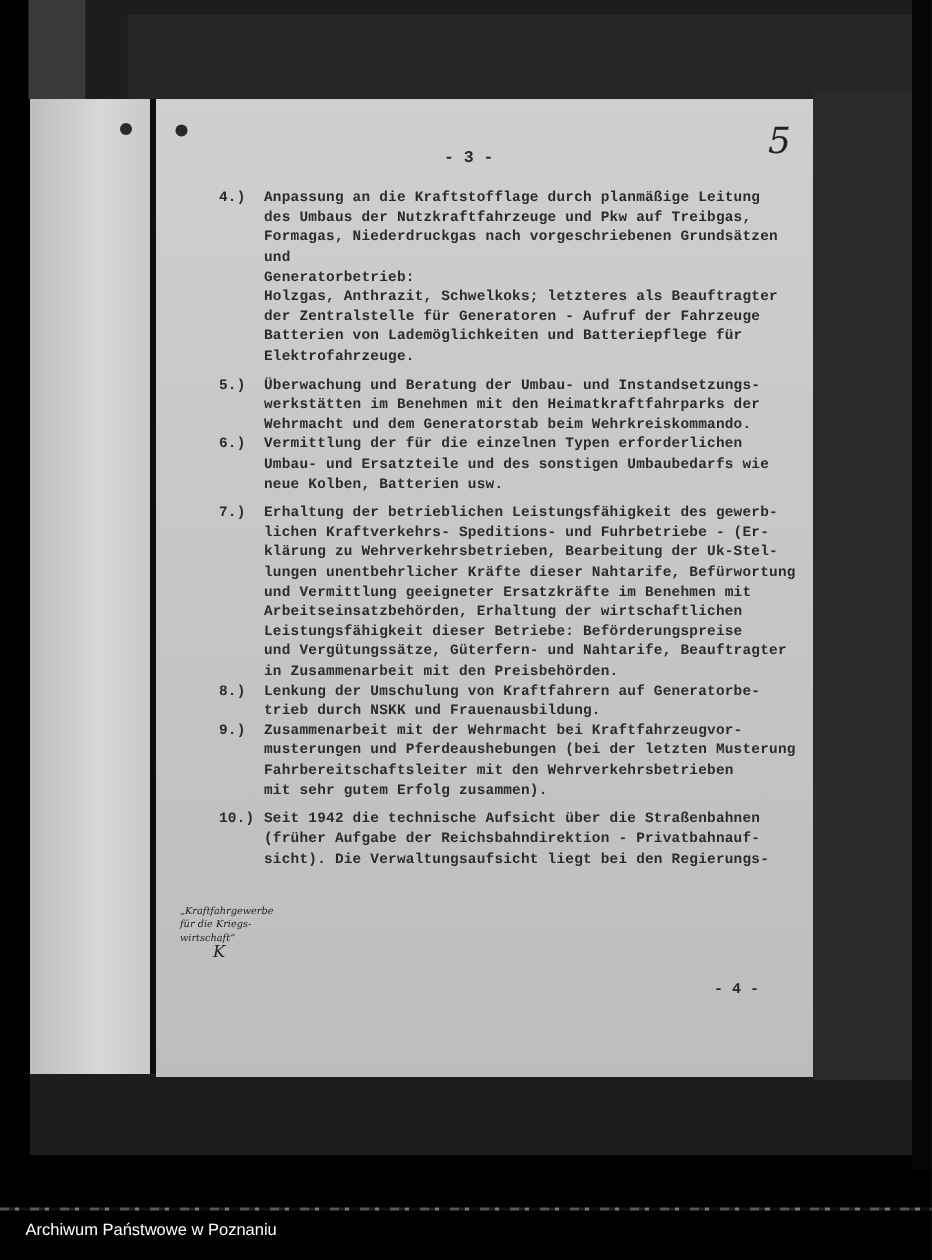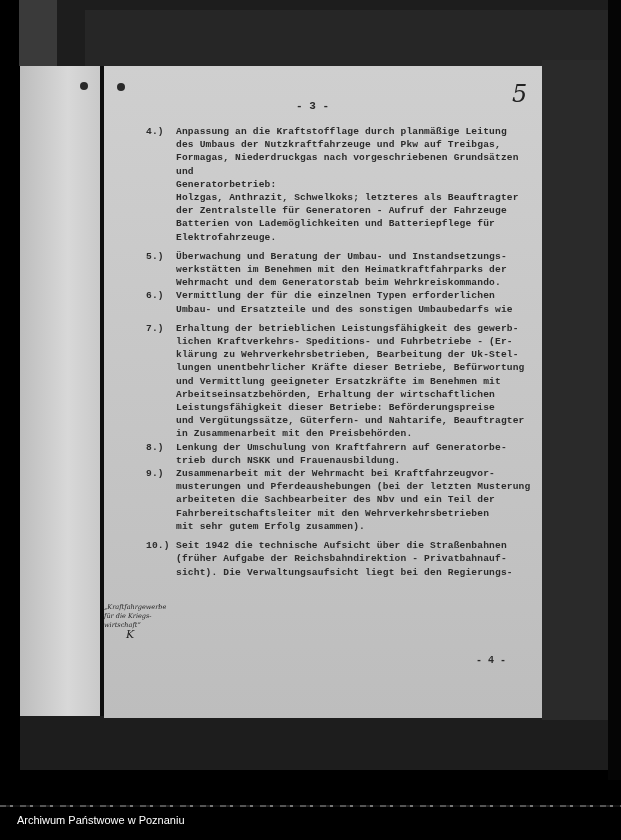"neue Kolben, Batterien usw." div.line { html: none -> <div>neue Kolben, Batterien usw.</div> }
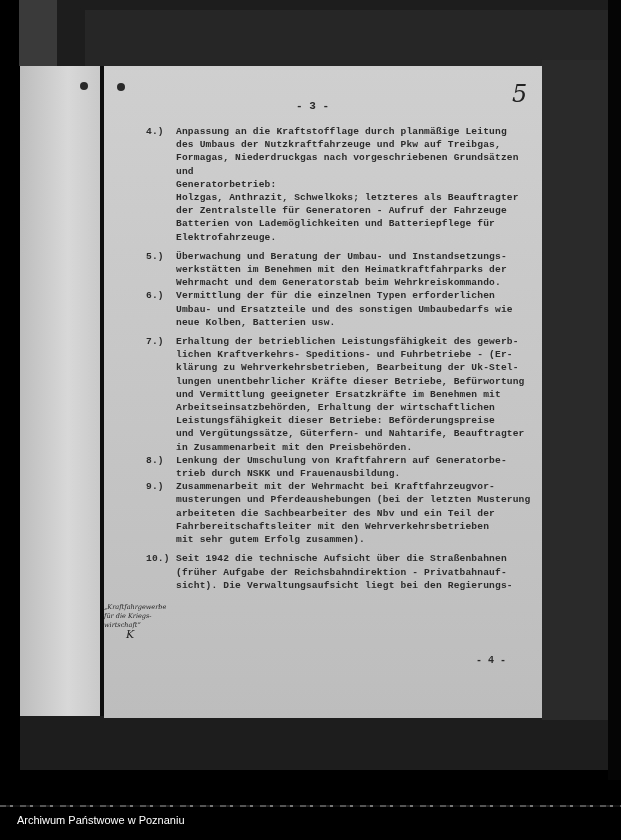"lungen unentbehrlicher Kräfte dieser" div.line { text: Betriebe -> Nahtarife }
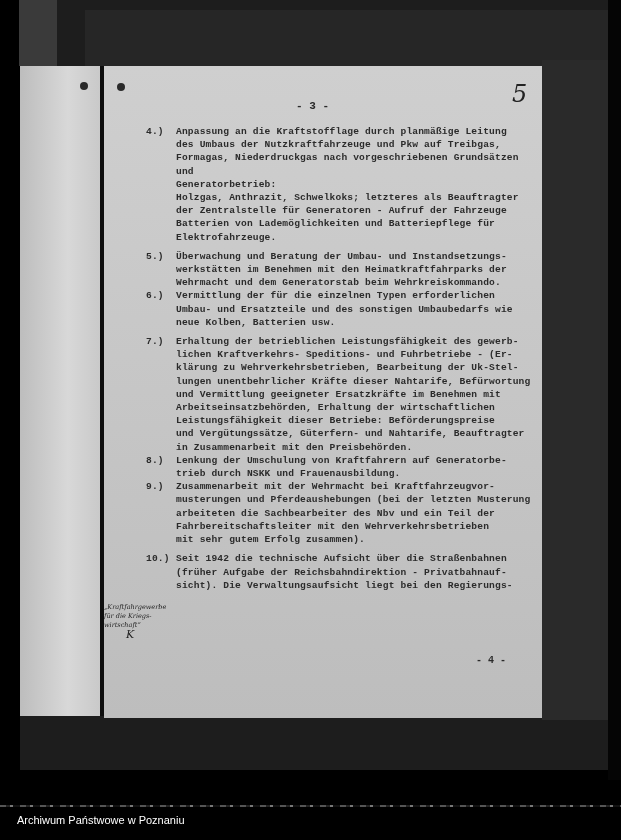"arbeiteten die Sachbearbeiter des Nbv" div.line { html: <div>arbeiteten die Sachbearbeiter des Nbv und ein Teil der</div> -> none }
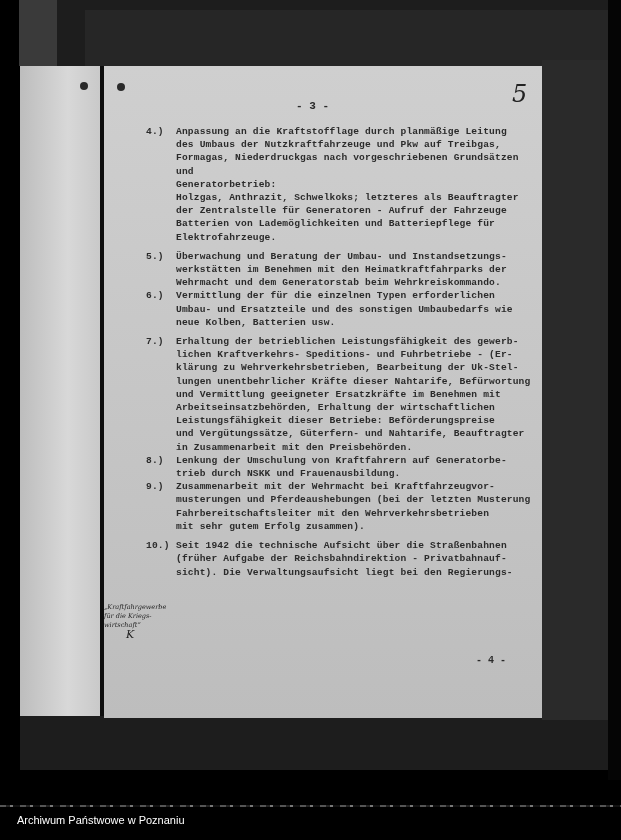"„Kraftfahrgewerbe" .margin-note { padding-left: none -> 16px }
